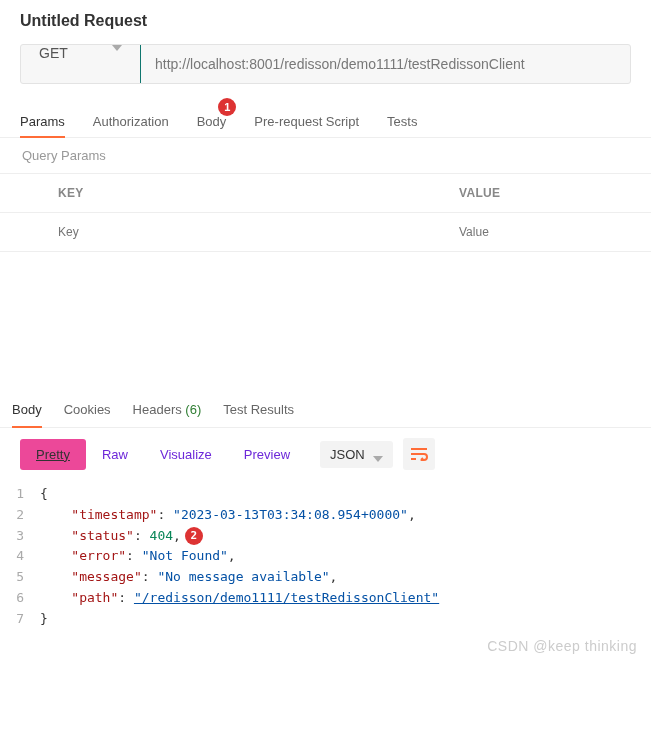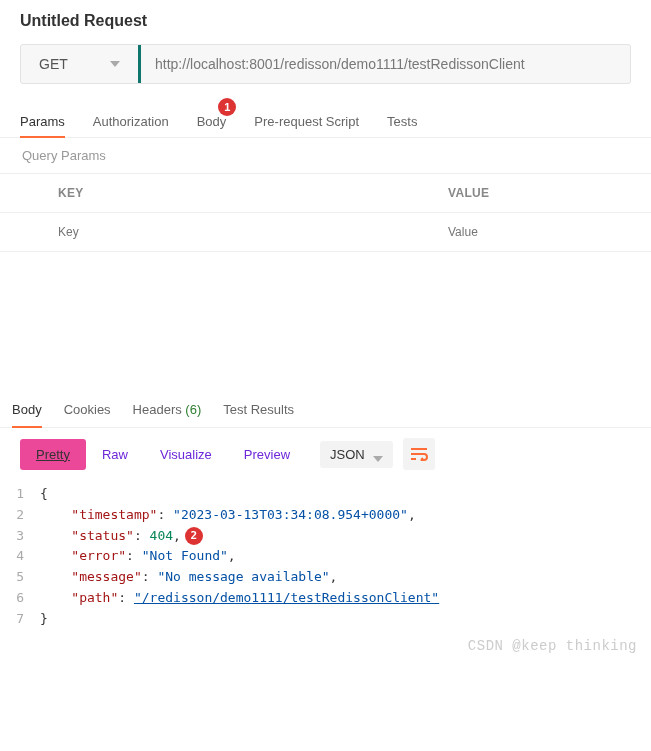"GET" .method-sel { align-items: center -> flex-start; border-right: 3px solid #0f766e -> 1px solid #0f766e }
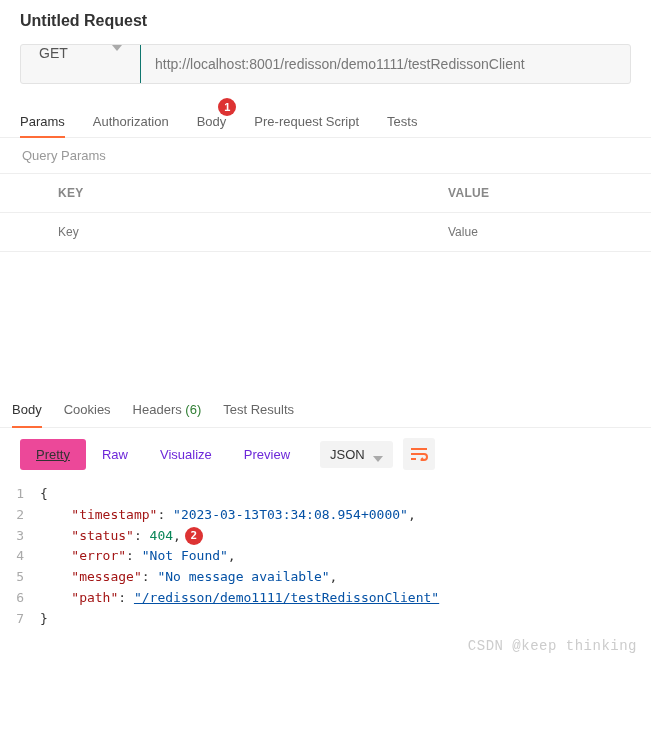"KEY" .params-table .cell { padding: 12px 18px -> 12px 29px }
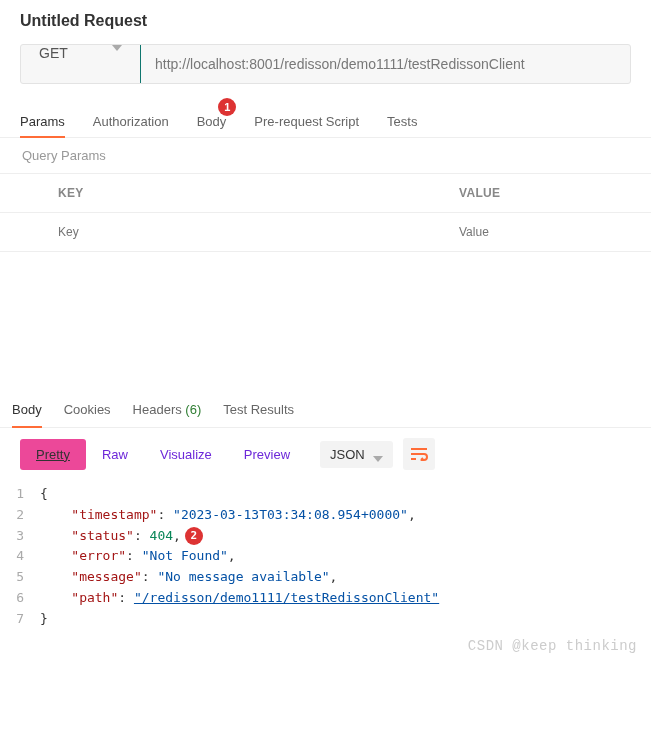"CSDN @keep thinking" .watermark { font-family: Liberation Mono, monospace -> none }
